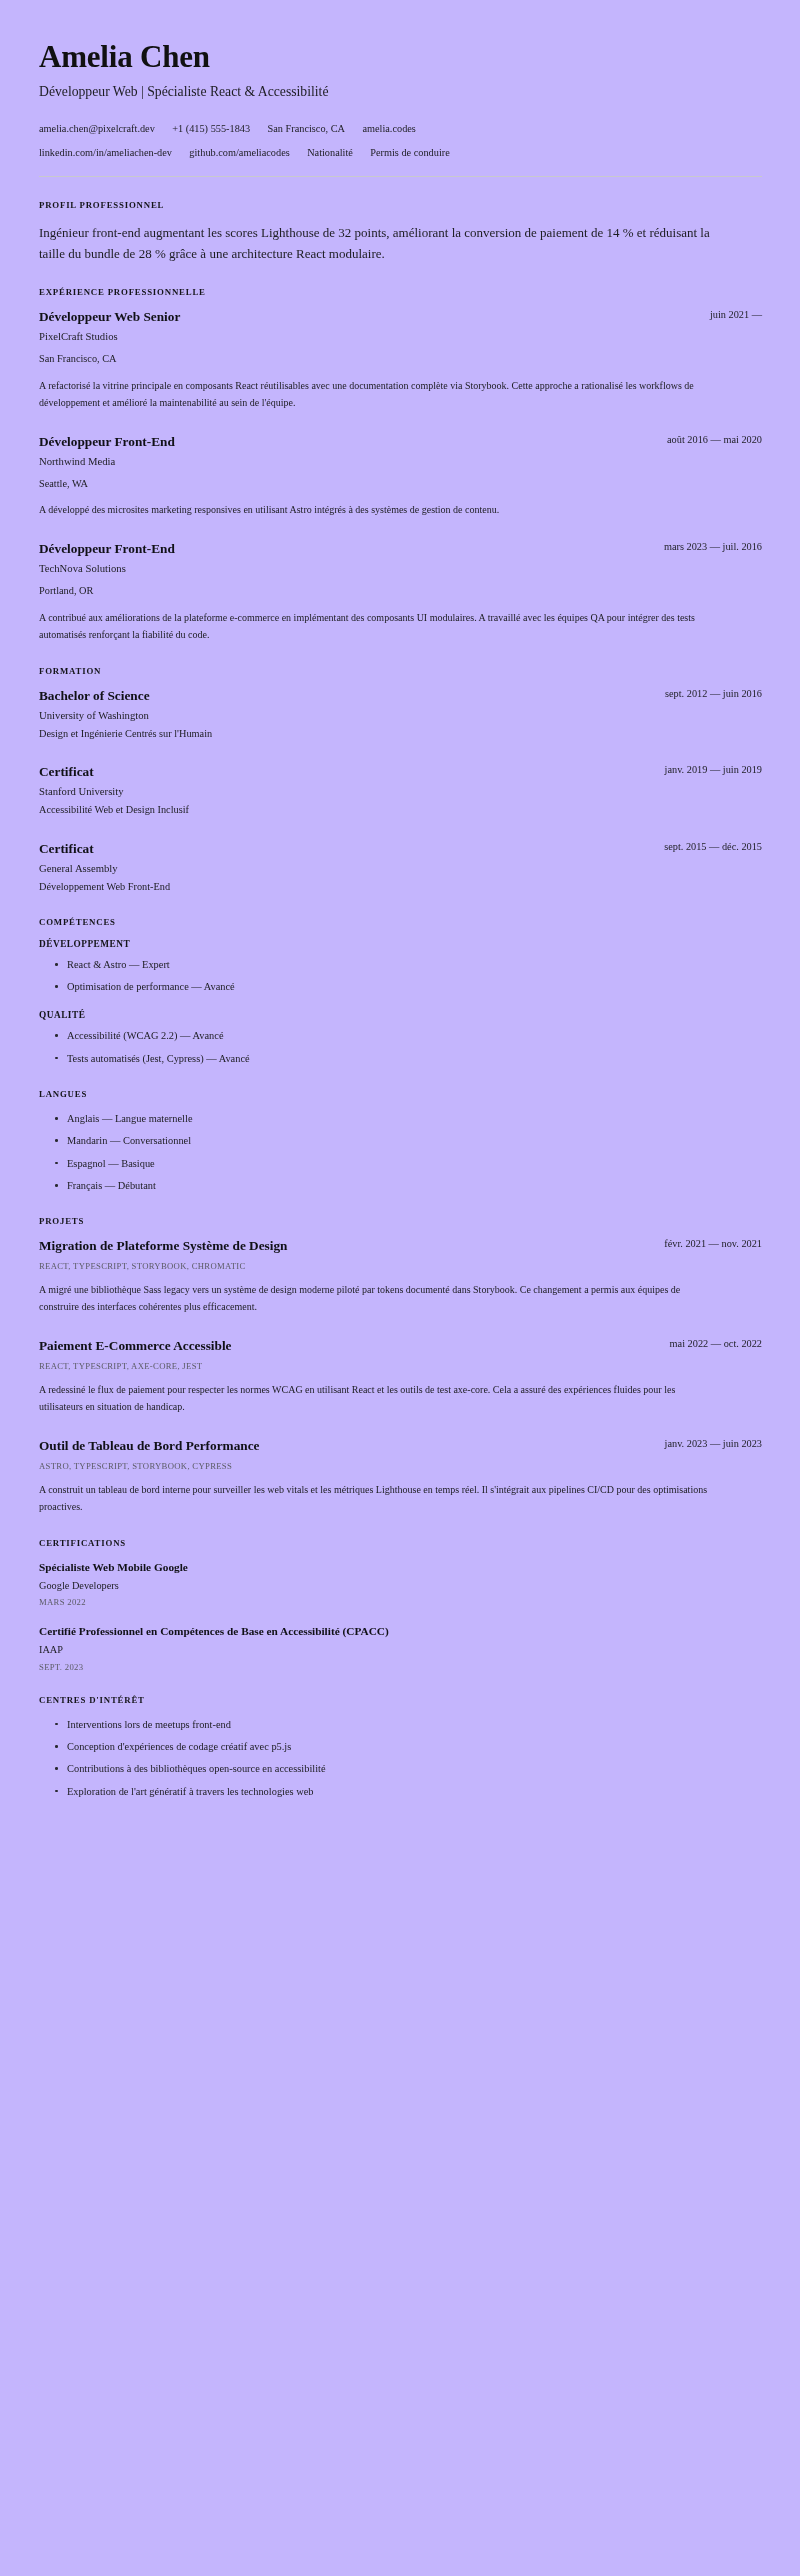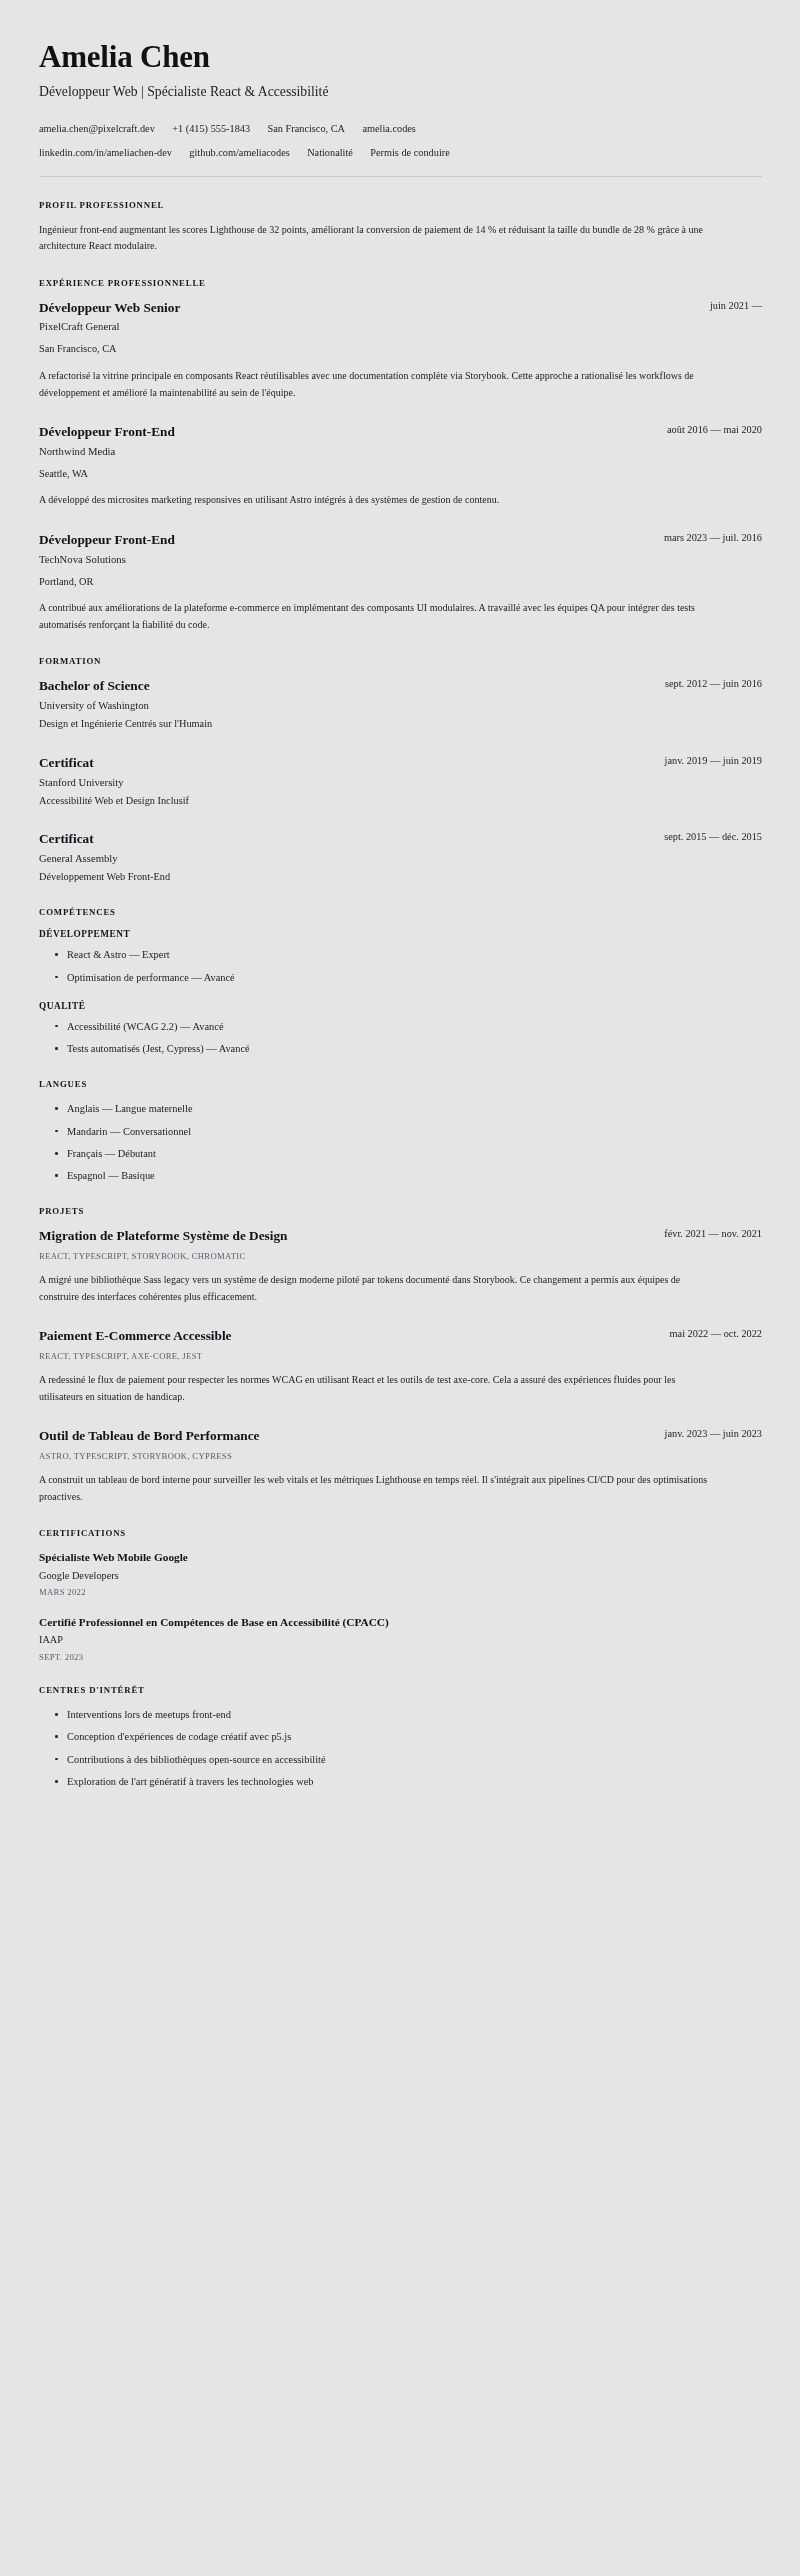"Amelia Chen" .page { background: #e5e5e5 -> #c4b5fd }
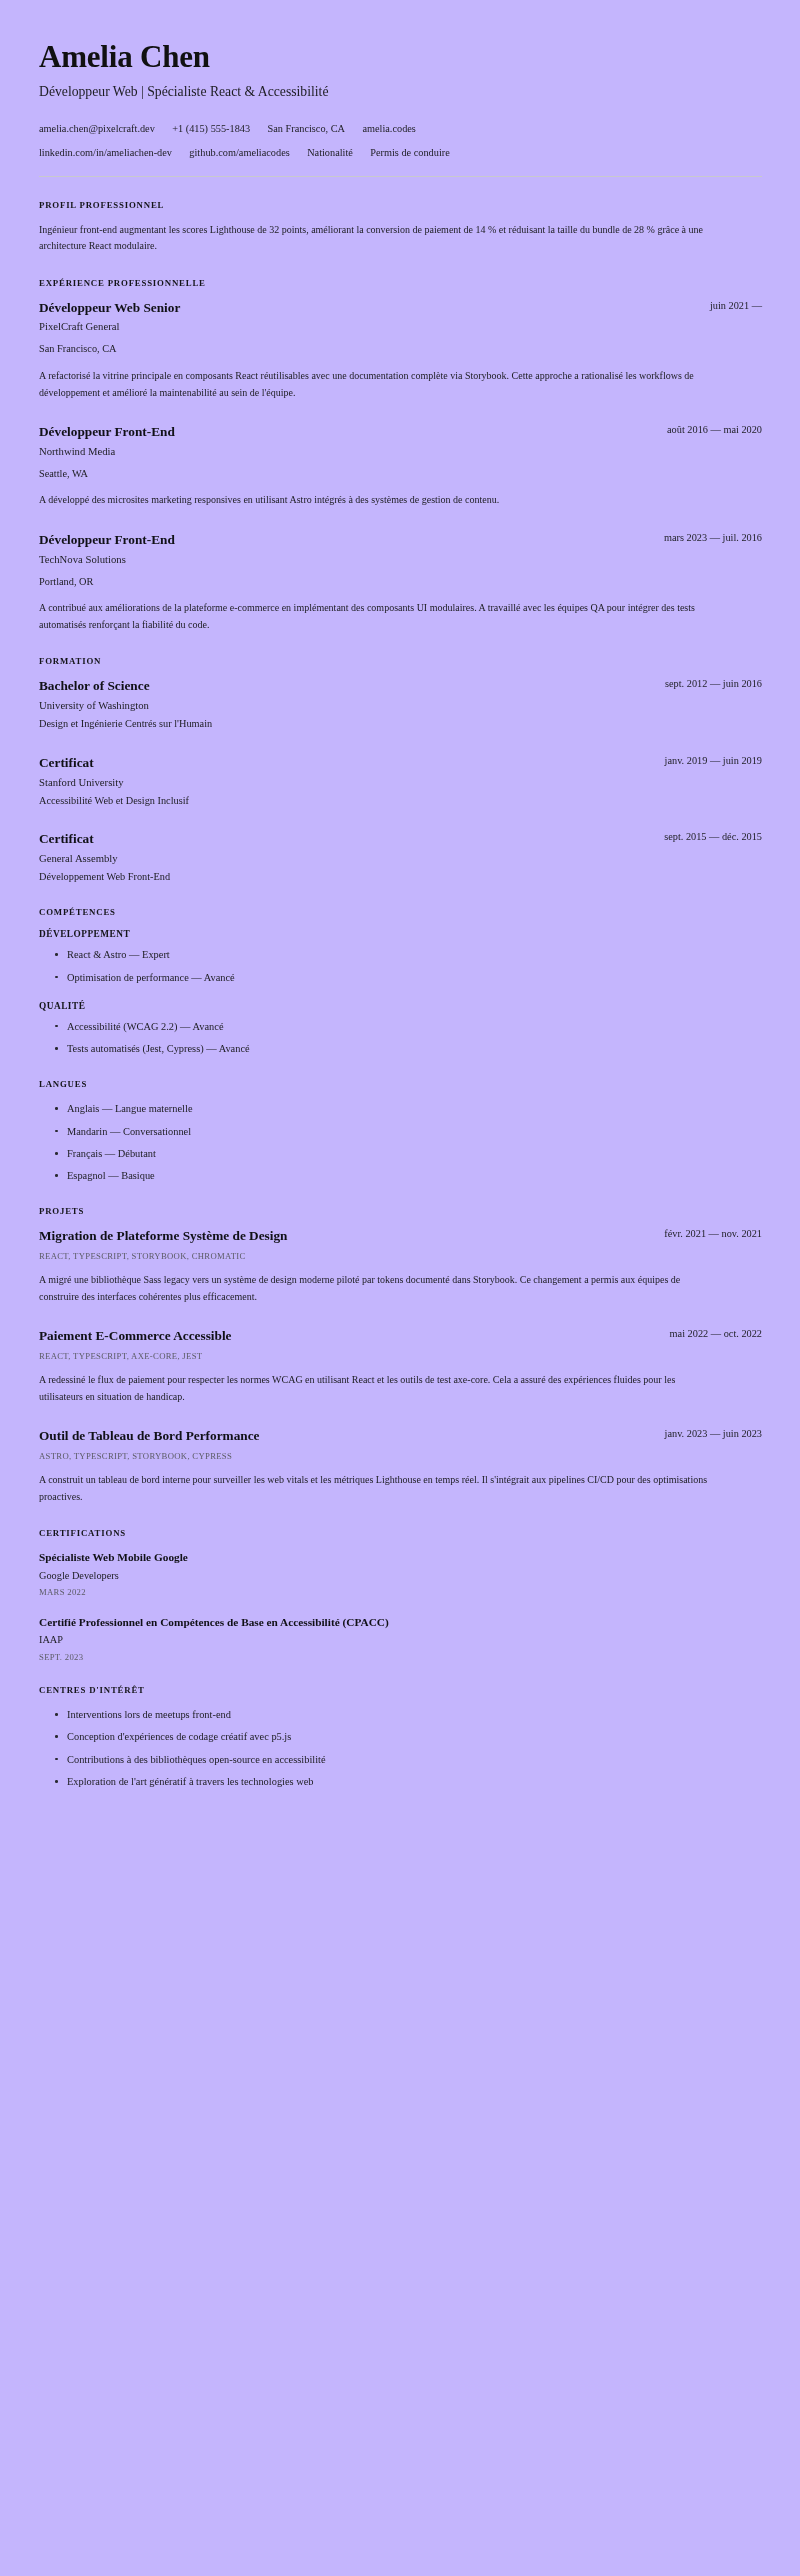"Ingénieur front-end augmentant les" .summary { font-size: 10px -> 13px }
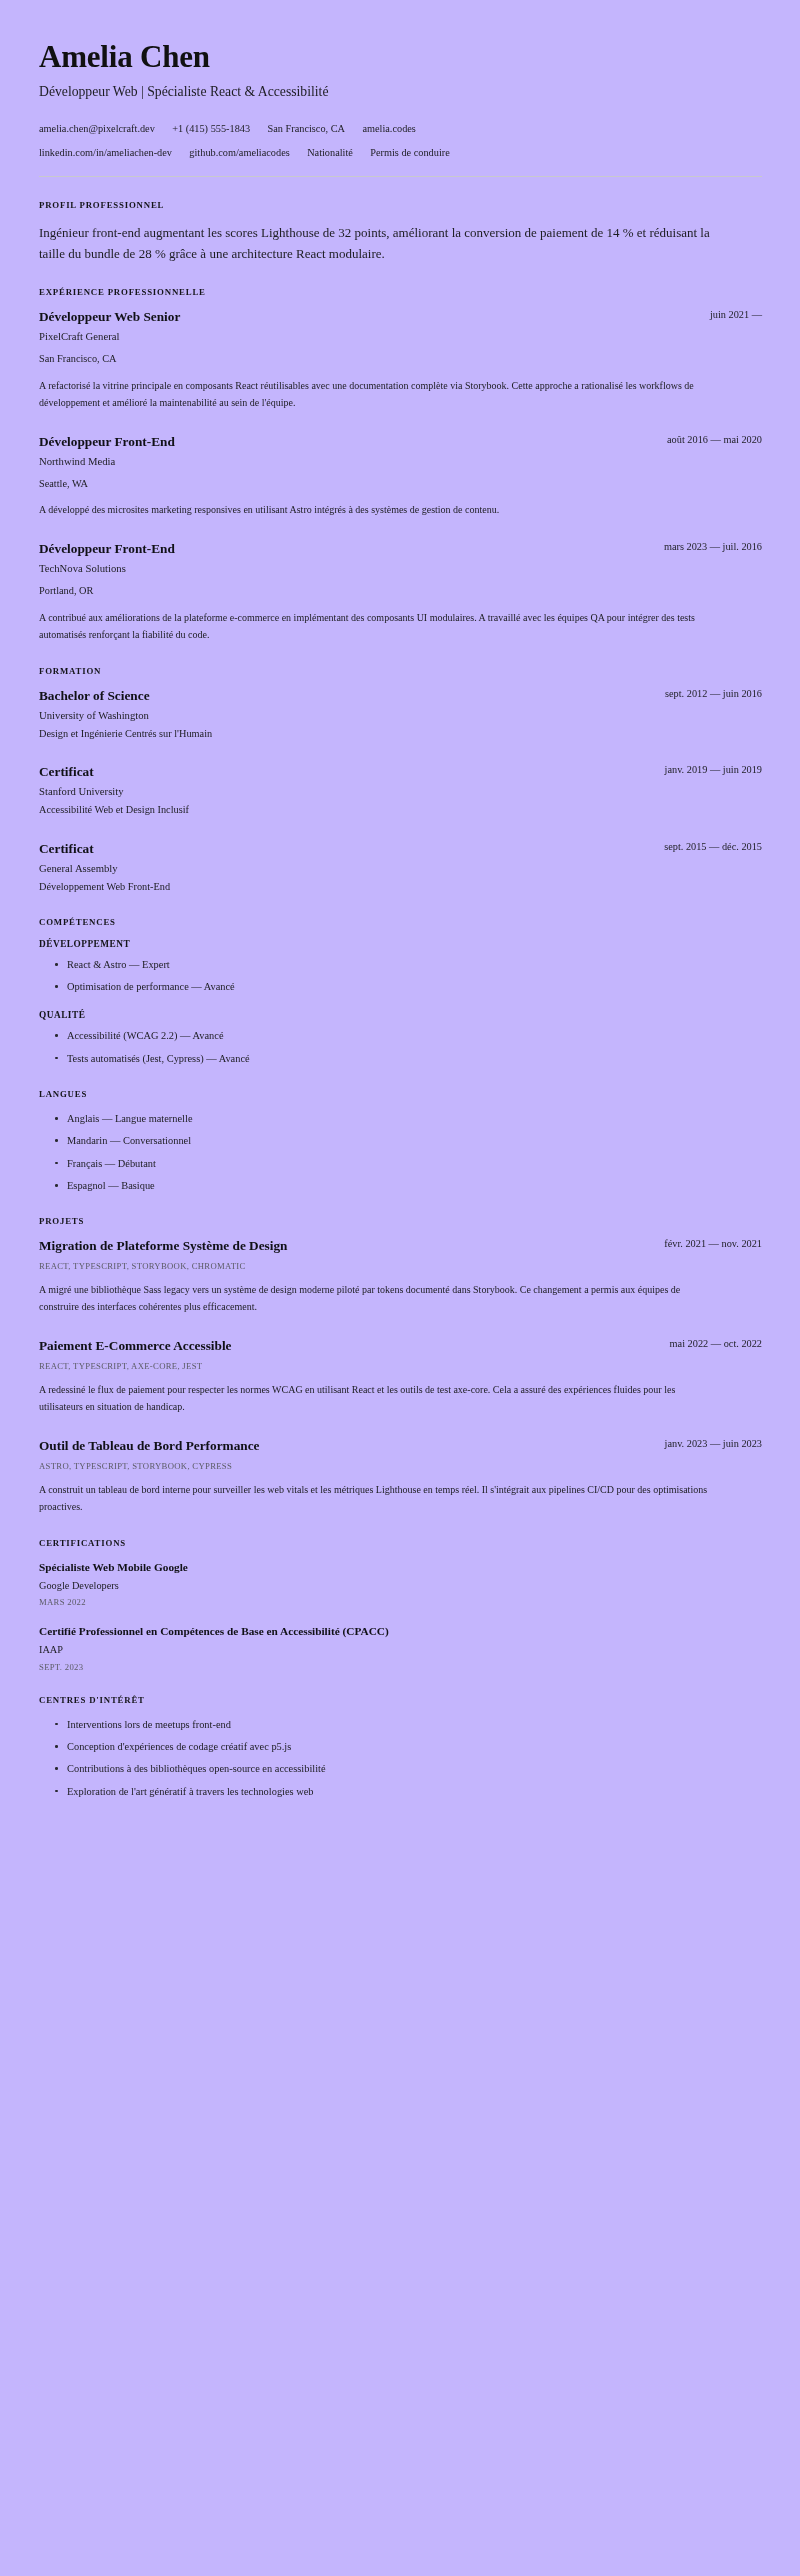"PixelCraft General" div.entry-org { text: General -> Studios }
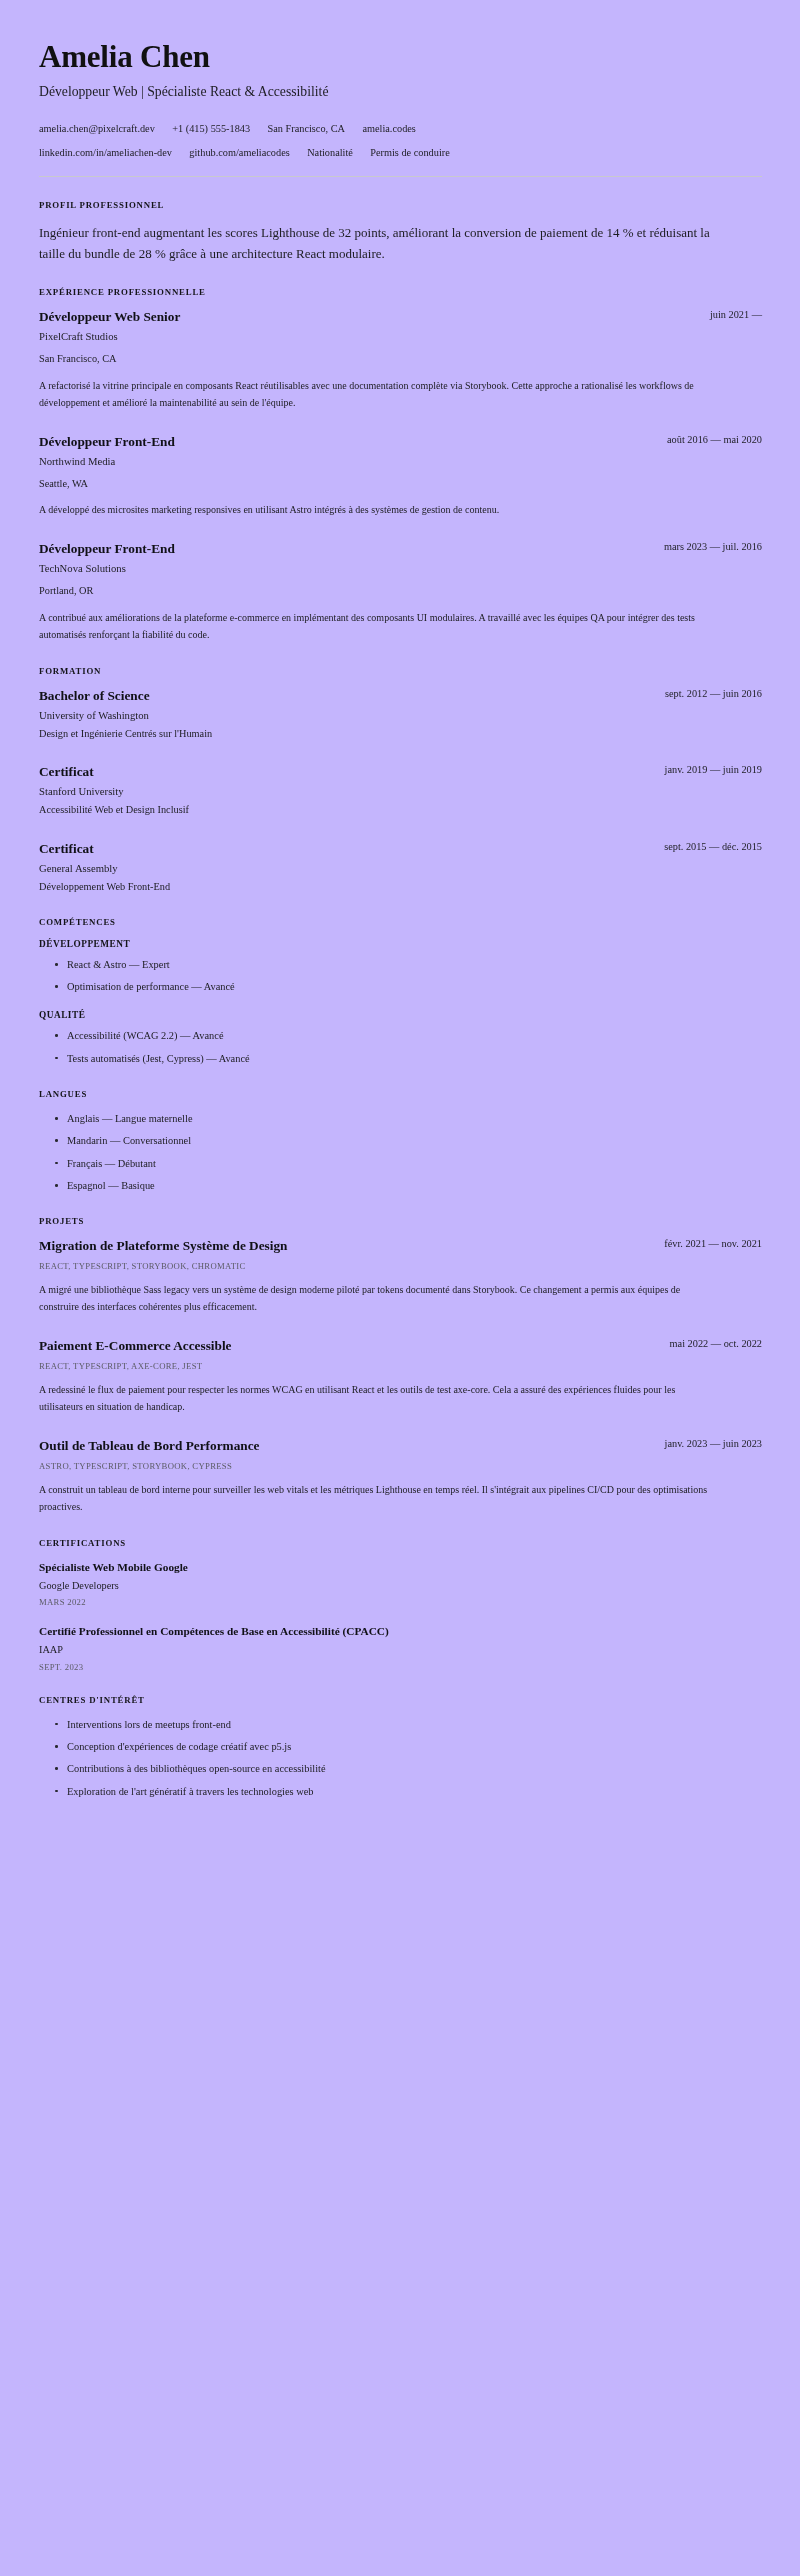"Français — Débutant" li { order: before "Espagnol — Basique" -> after "Espagnol — Basique" }
